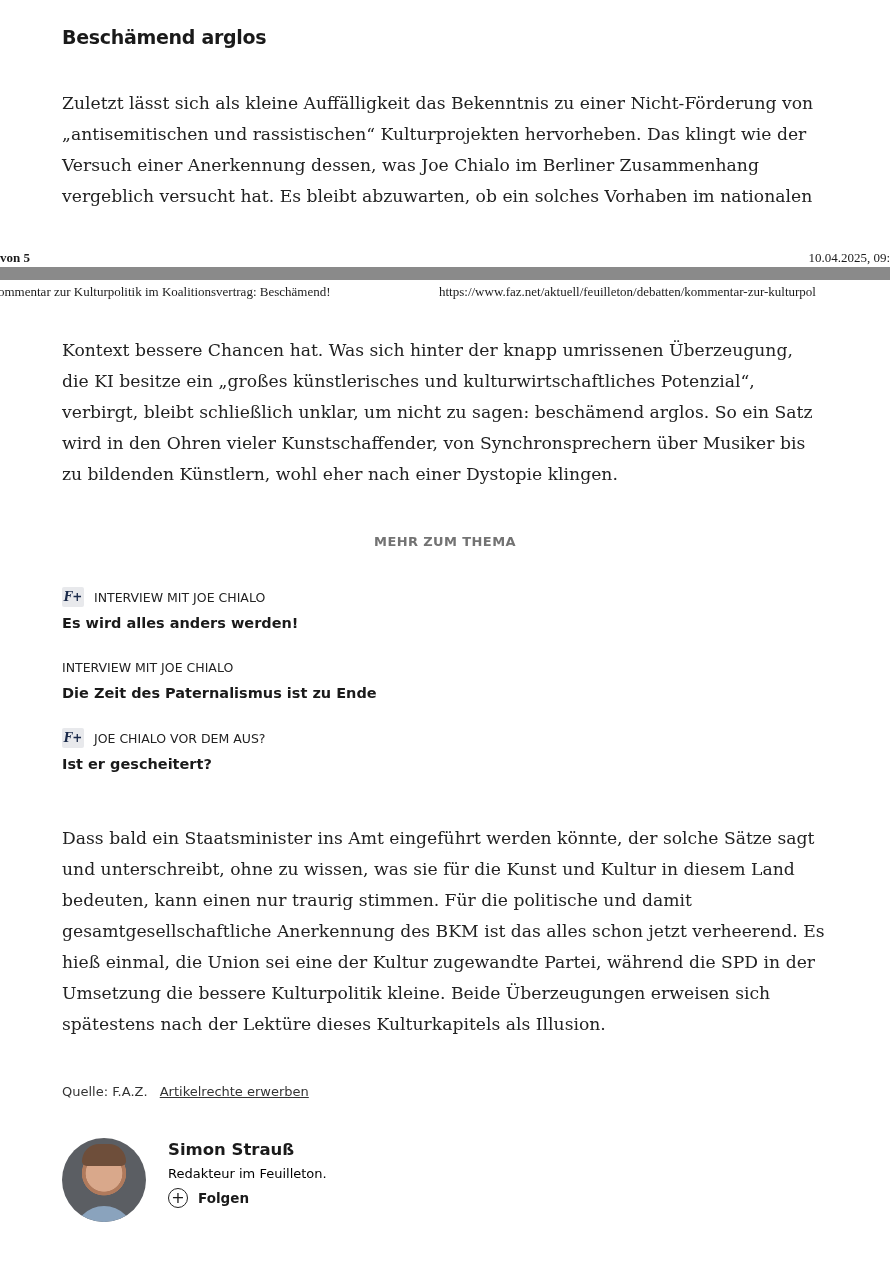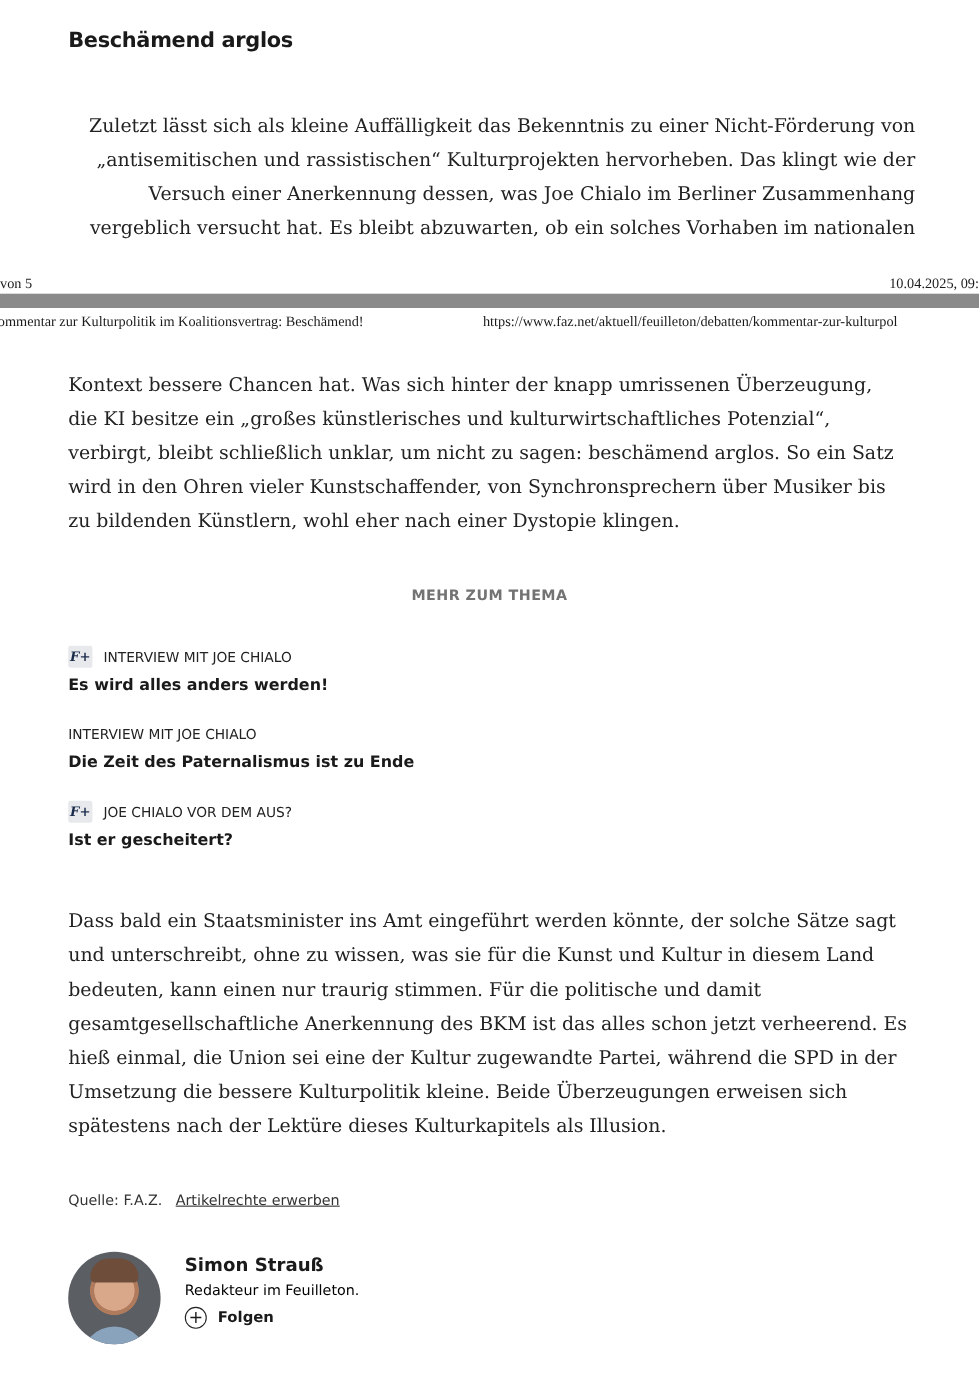"Zuletzt lässt sich als kleine" div.abs { text-align: right -> none; top: 100px -> 88px }
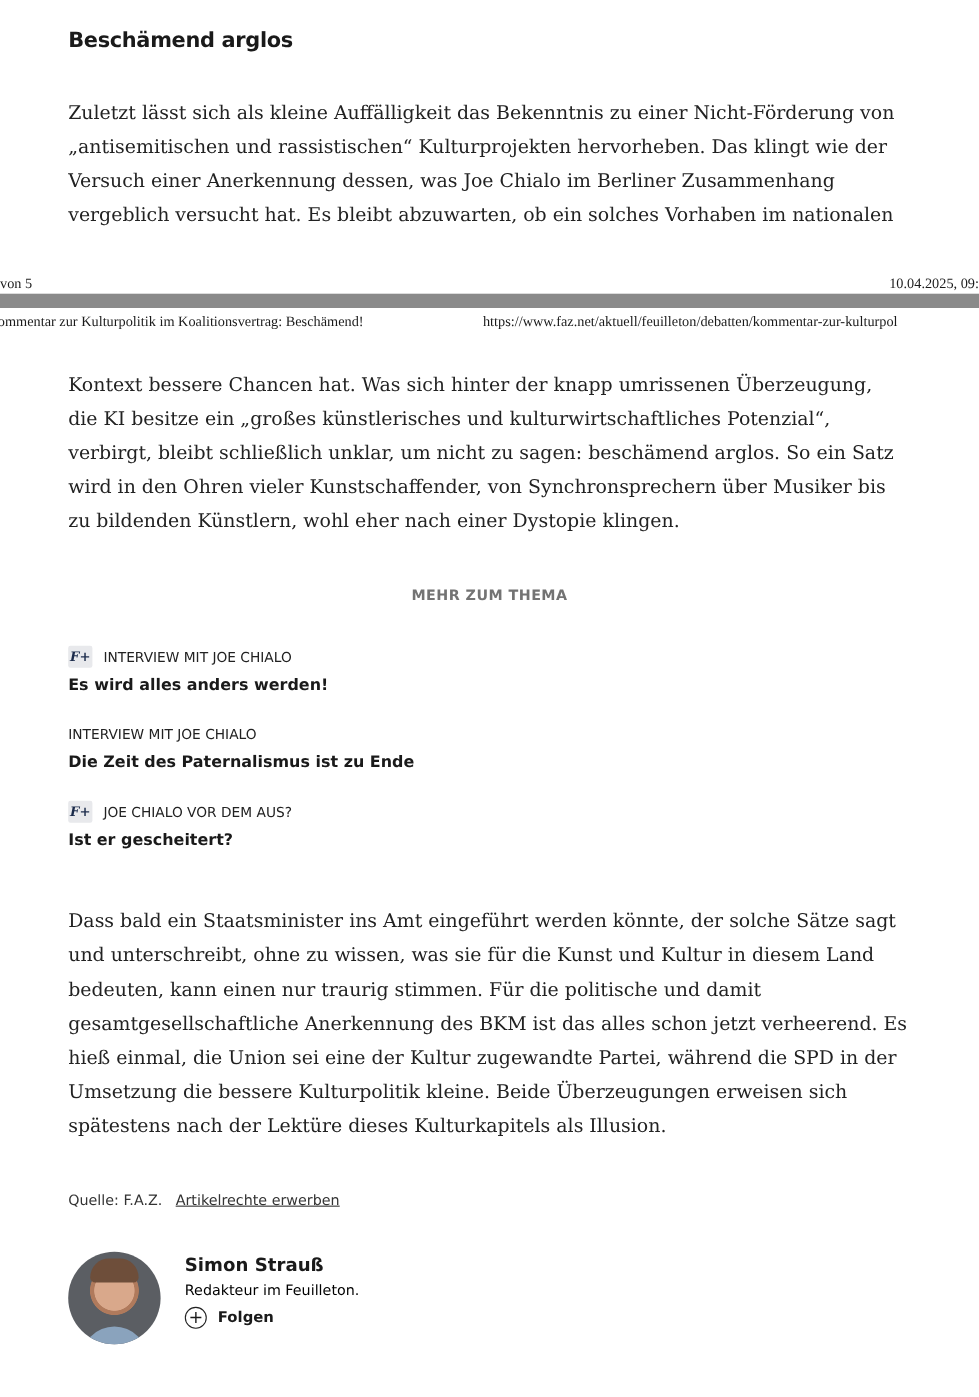"von 5" .pagebar-top .l { font-weight: none -> bold }
